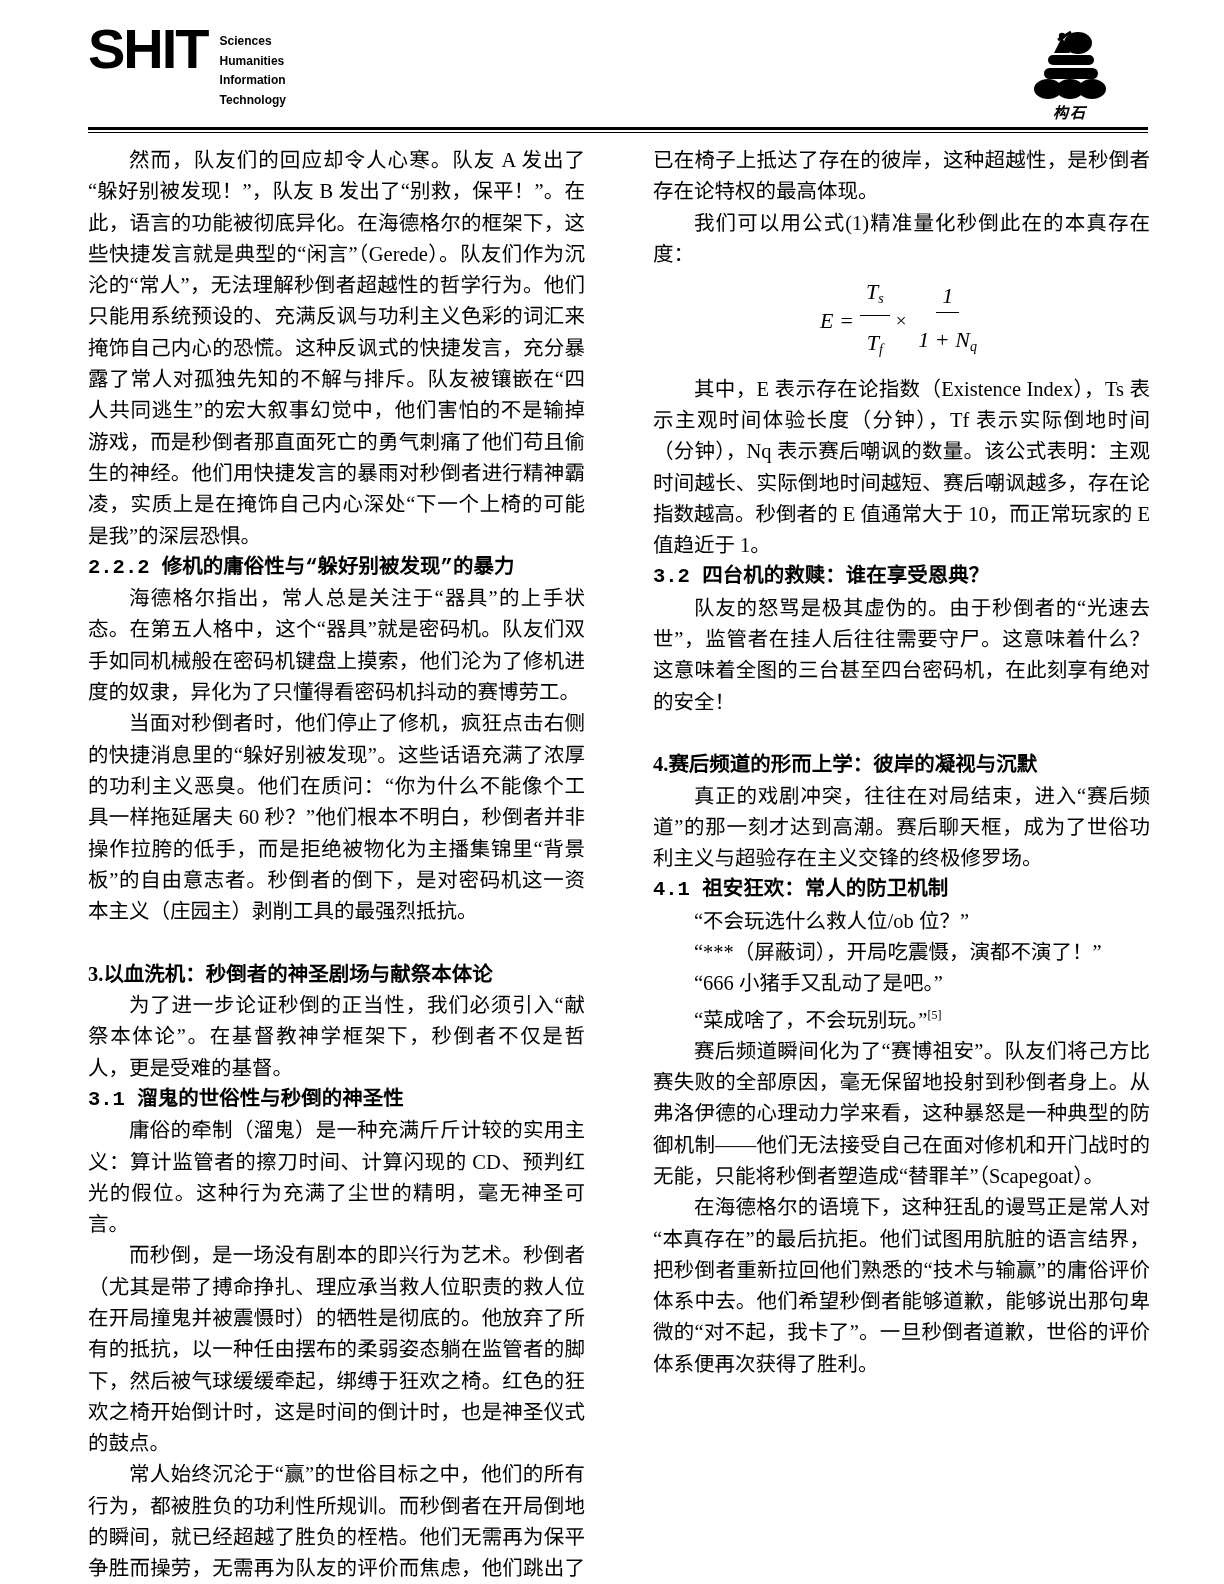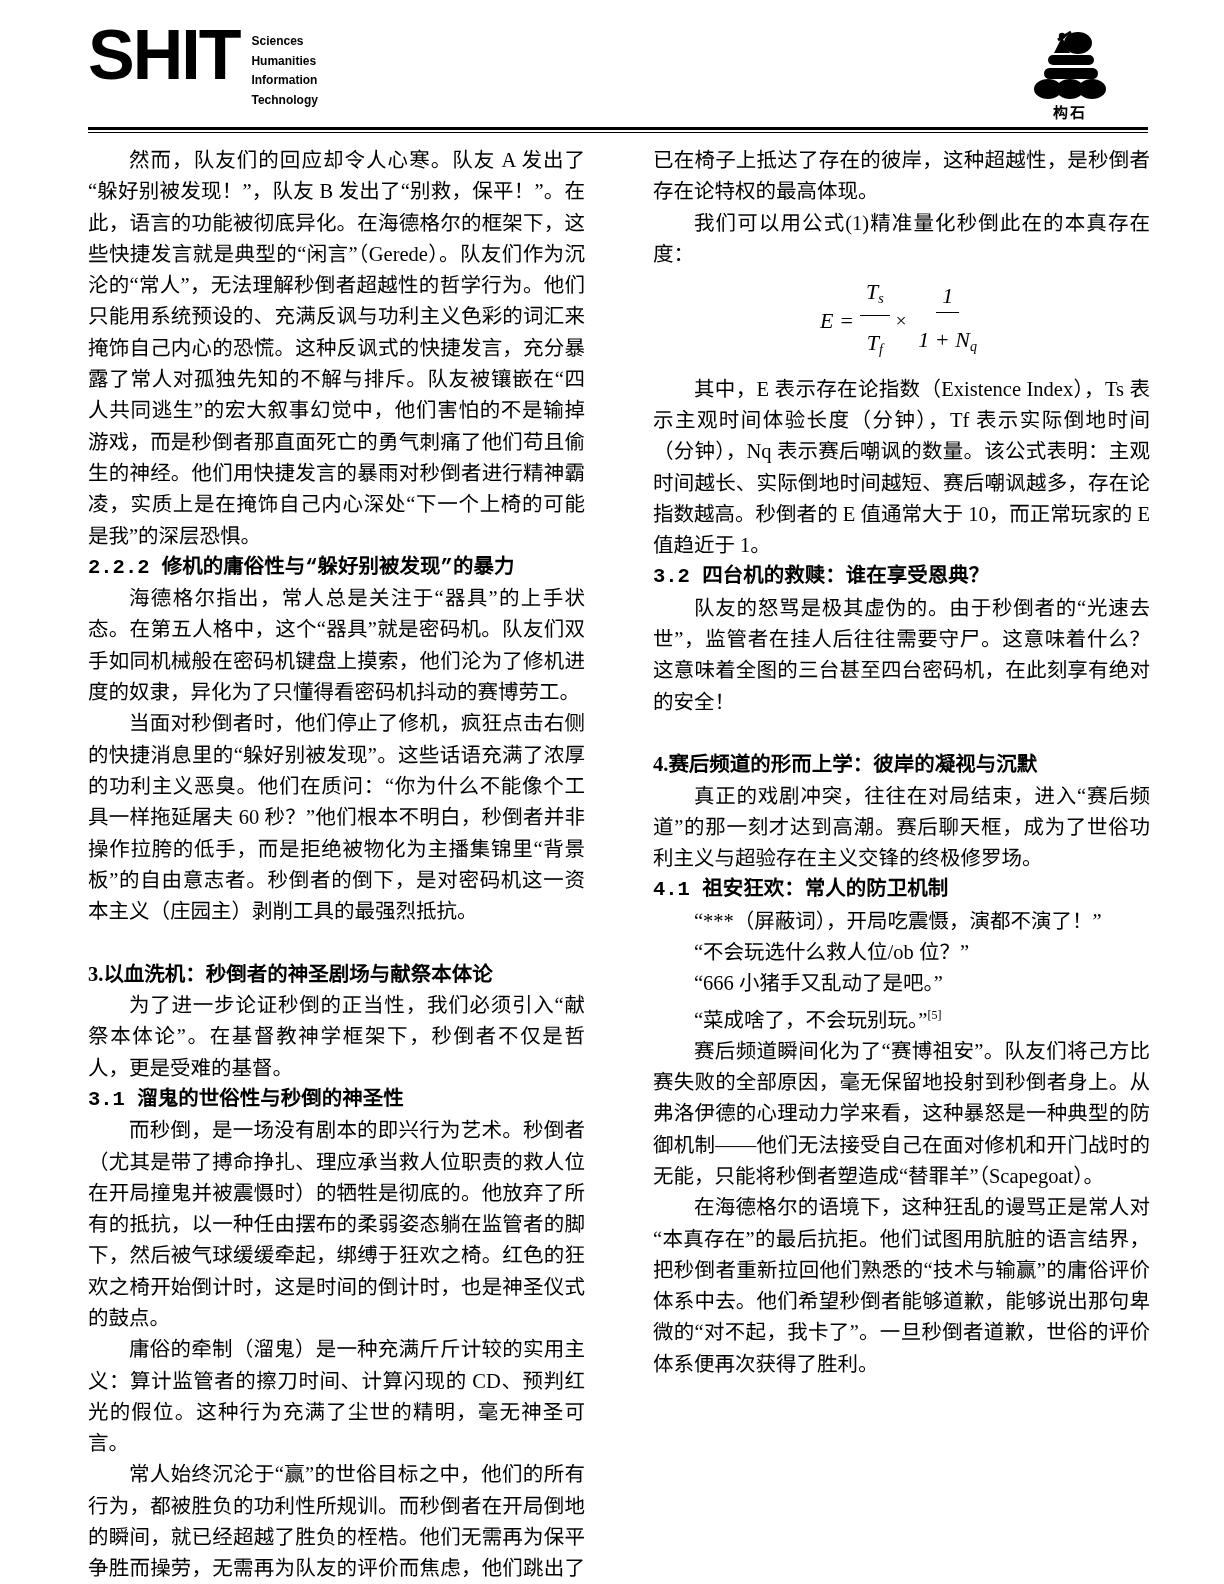"SHIT" .brand-word { font-size: 70px -> 56px }
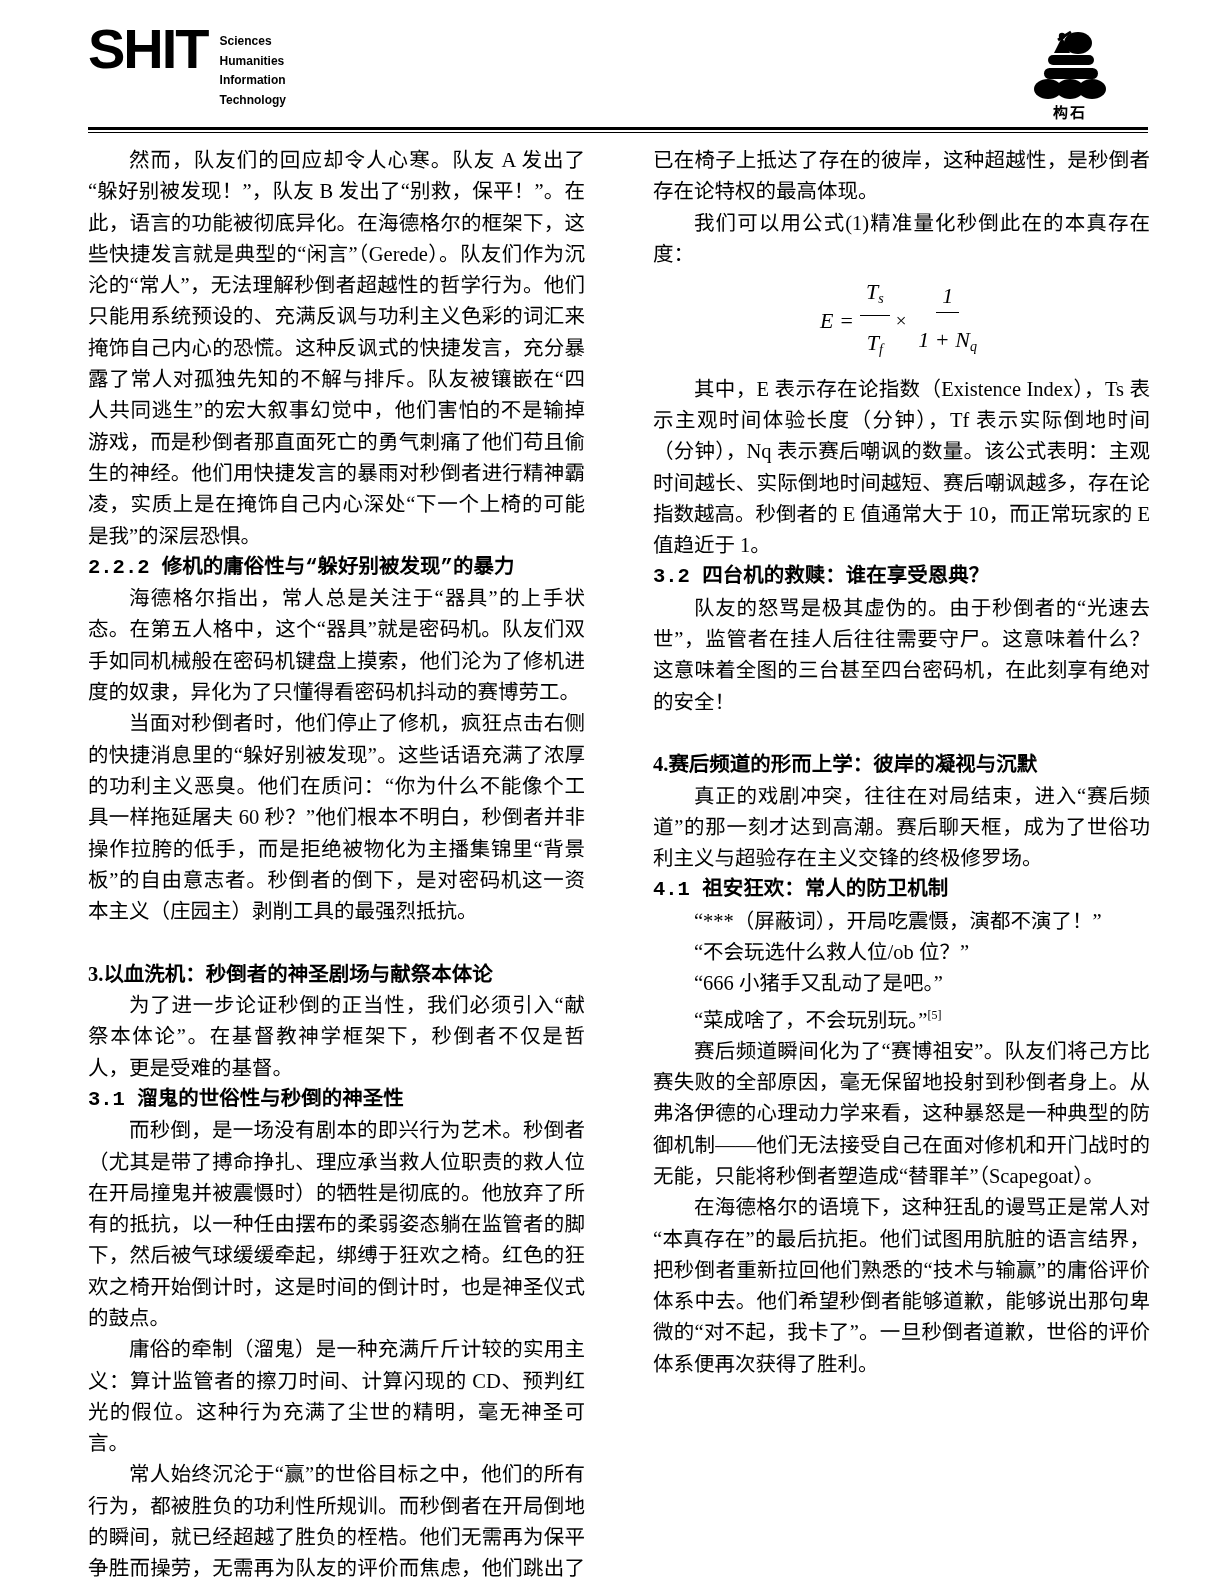"构石" .logo-block { font-style: none -> italic }
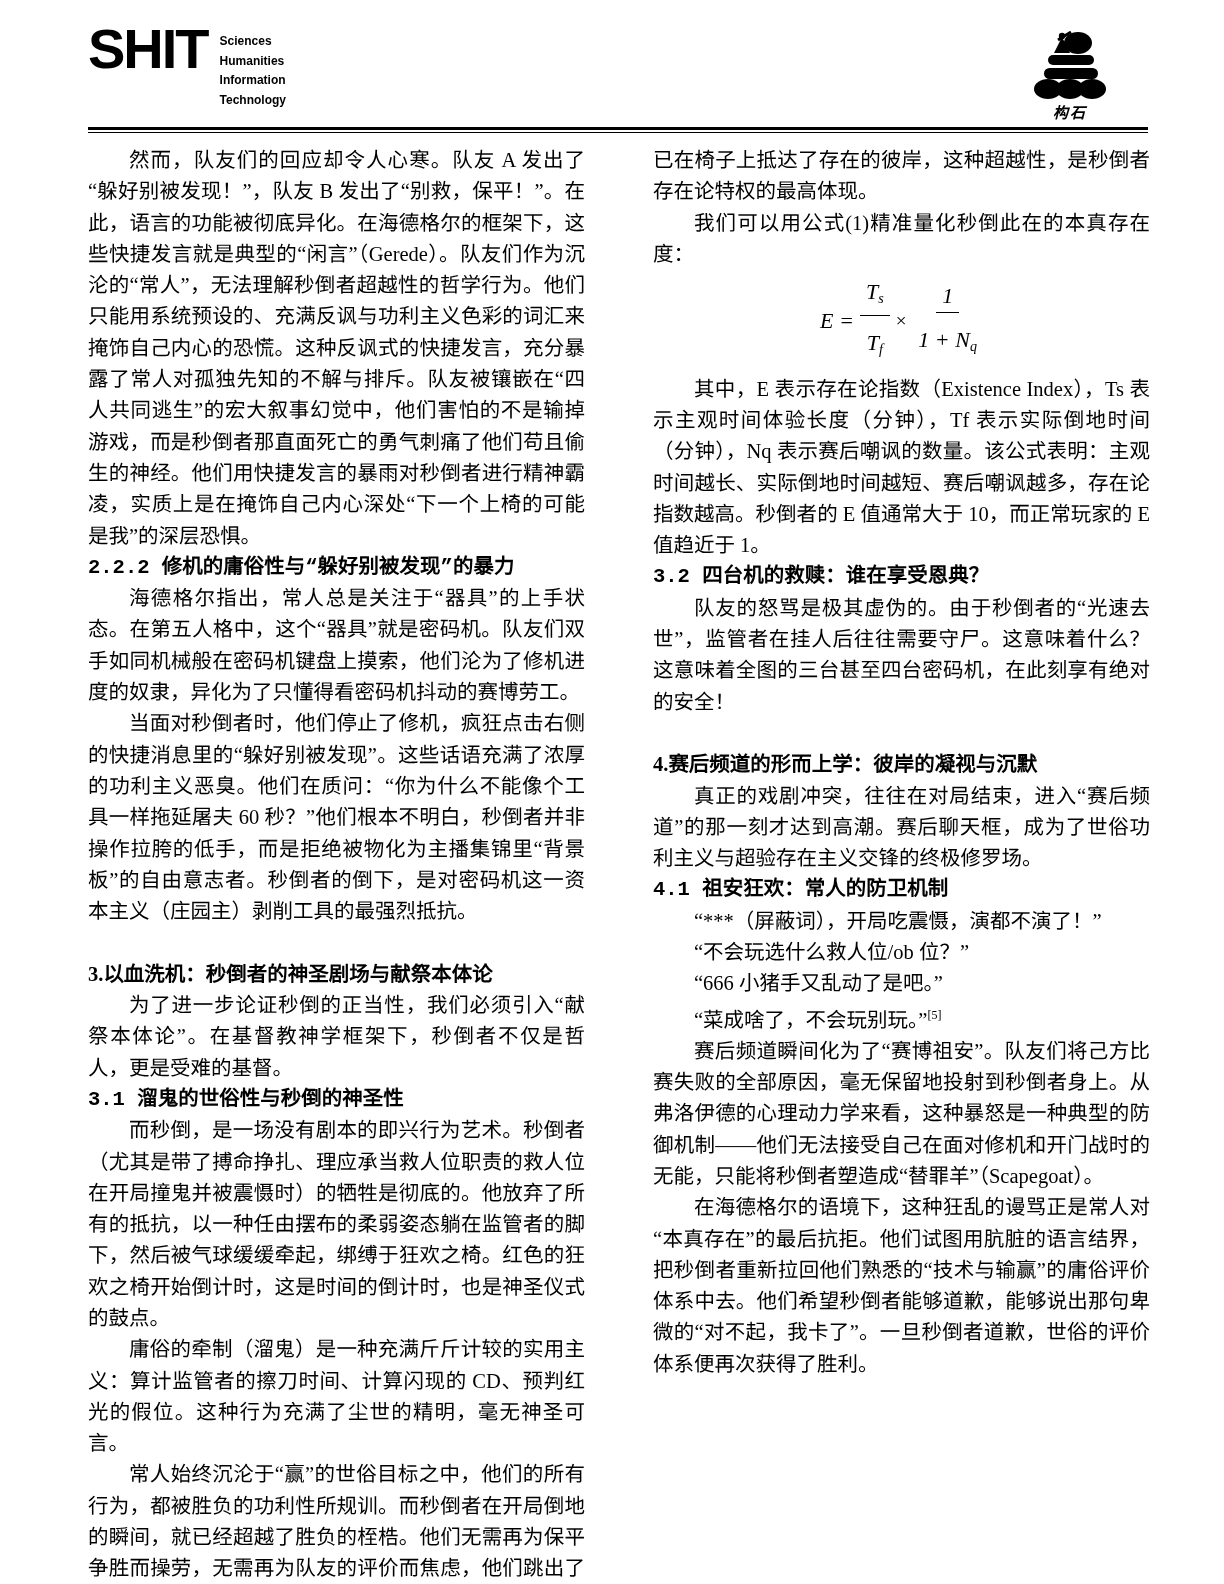"“***（屏蔽词），开局吃震慑，演都不演了！”" p.quote-line { order: before "“不会玩选什么救人位/ob 位？”" -> after "“不会玩选什么救人位/ob 位？”" }
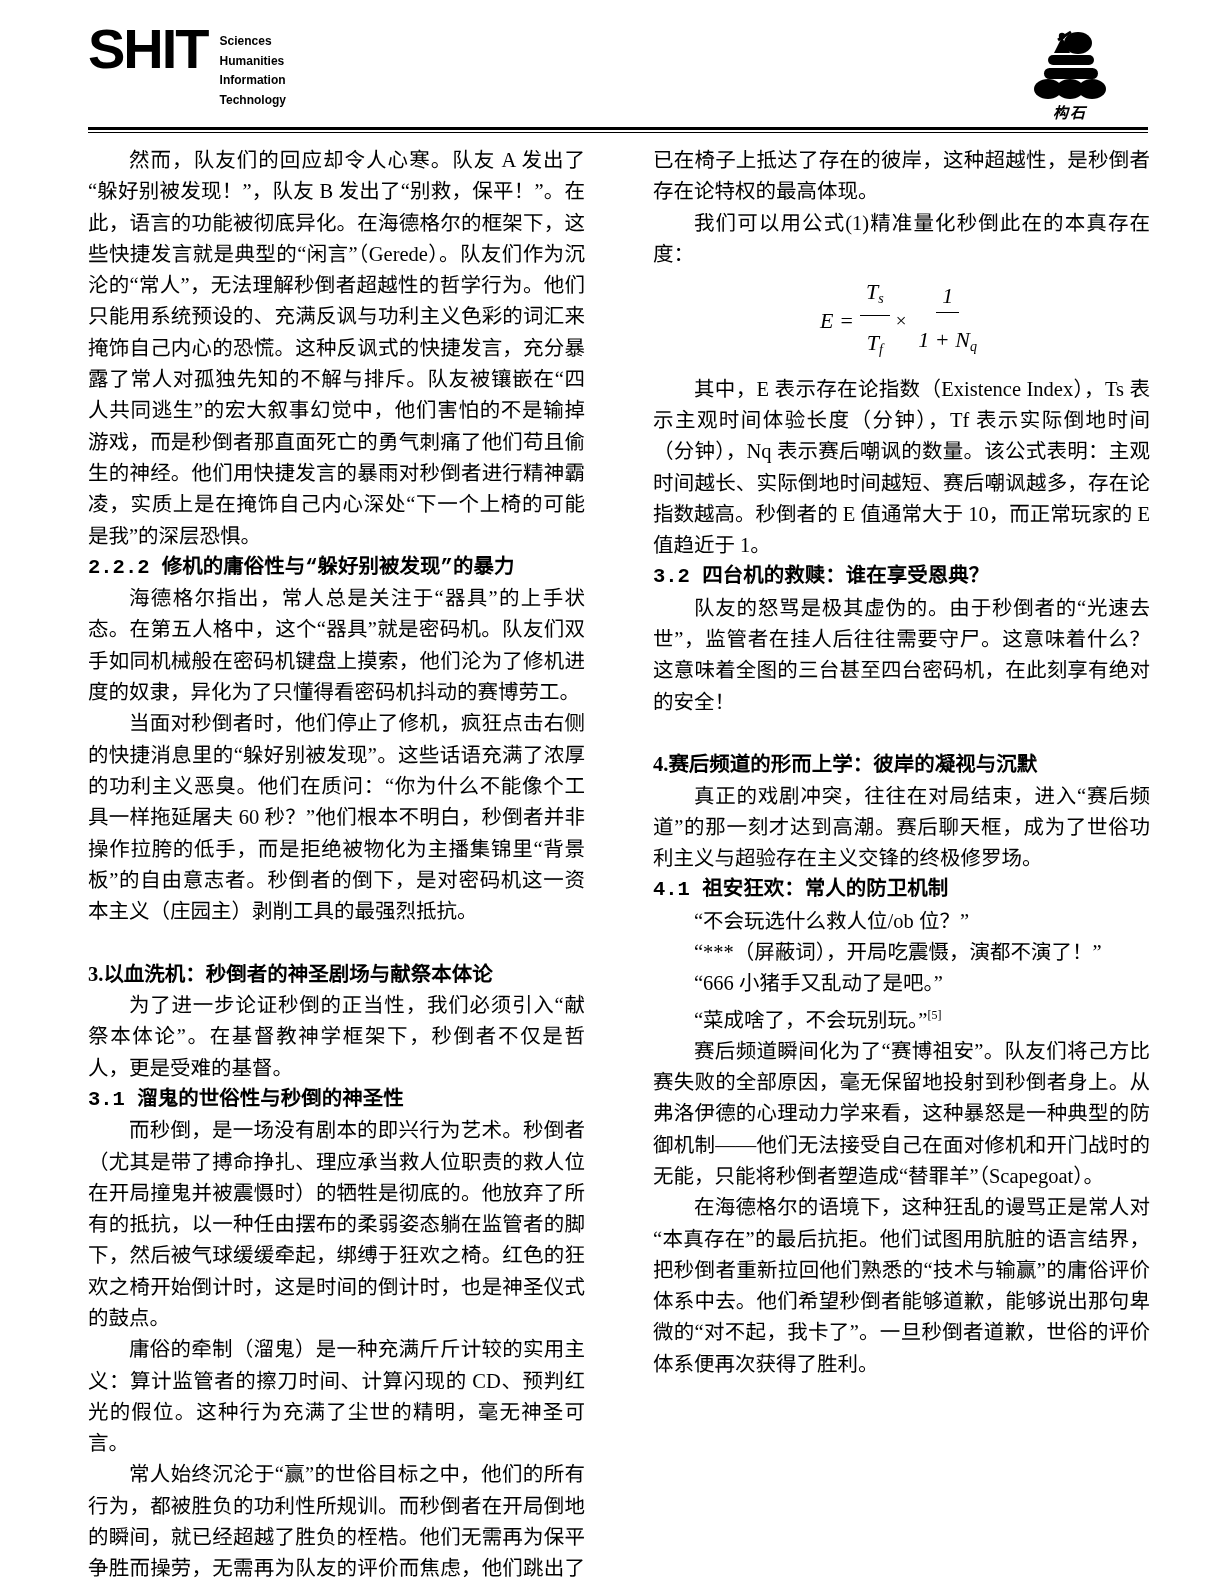"而秒倒，是一场没有剧本的即兴行为艺术。秒倒者（尤其是带了搏命挣扎、理应承当救人位" p { order: before "庸俗的牵制（溜鬼）是一种充满斤斤计较的实用主义：算计监管者的擦刀时间、计算闪现的" -> after "庸俗的牵制（溜鬼）是一种充满斤斤计较的实用主义：算计监管者的擦刀时间、计算闪现的" }
